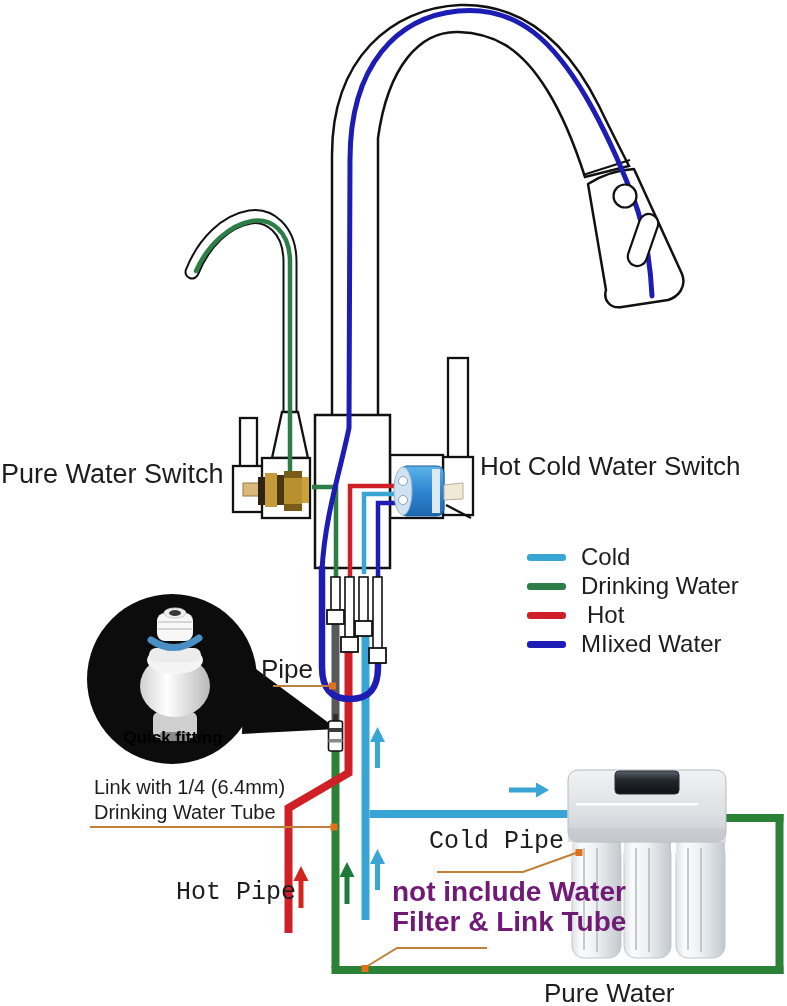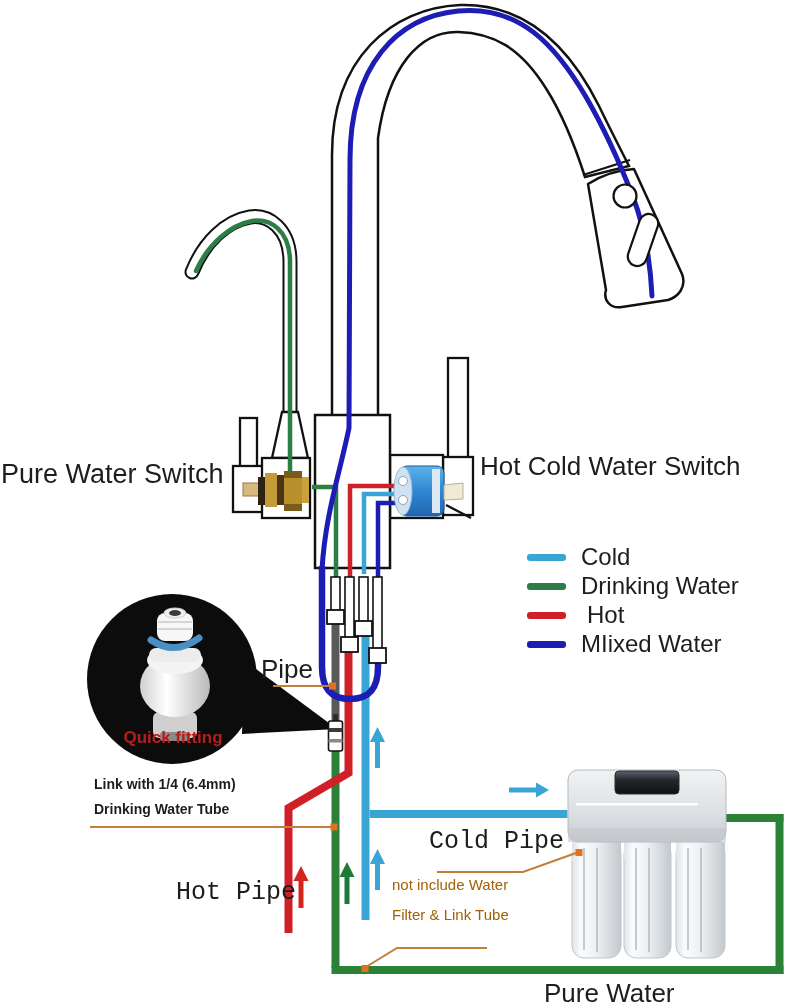"Quick fitting" .white-note { color: #b91c1c -> #000000 }
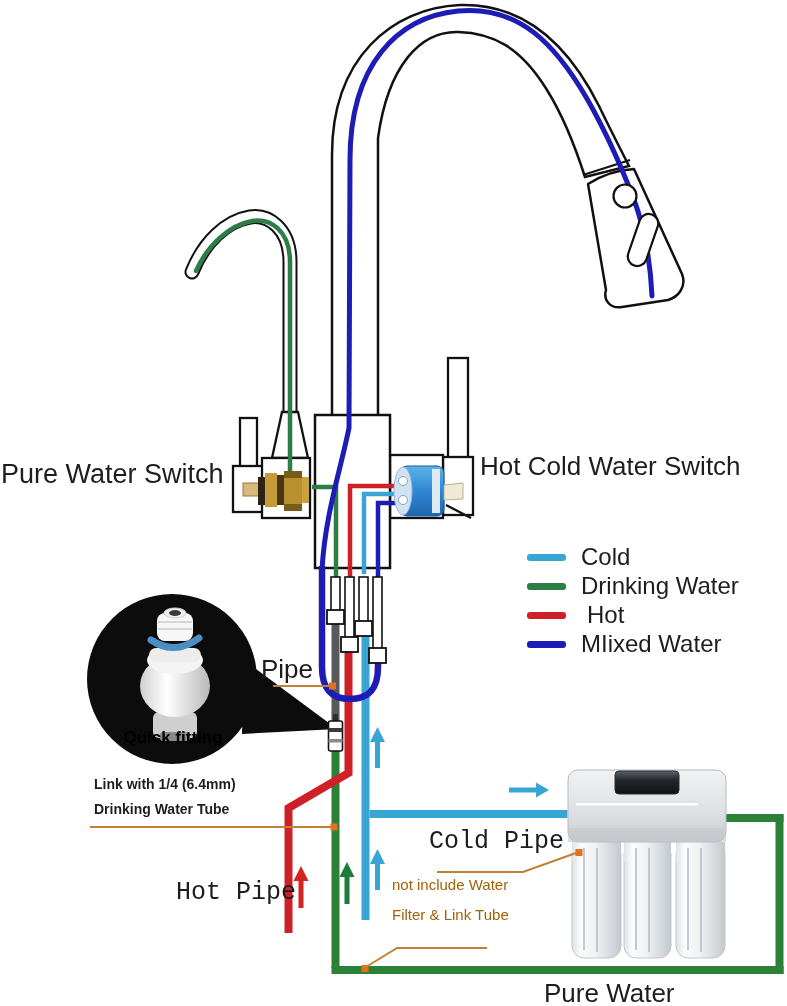"Link with 1/4 (6.4mm)" .lbl-sm { font-size: 14px -> 20px; font-weight: bold -> none }
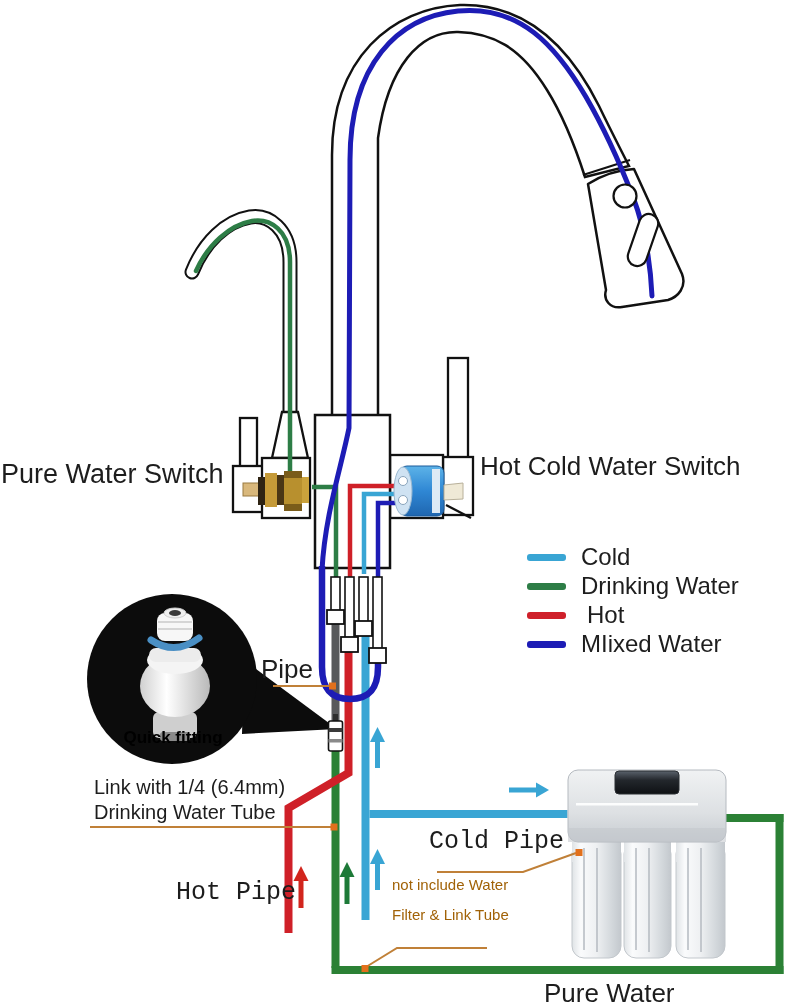"not include Water" .orange-note { color: #a16207 -> #701a75; font-size: 15px -> 28px; font-weight: 400 -> 700 }
